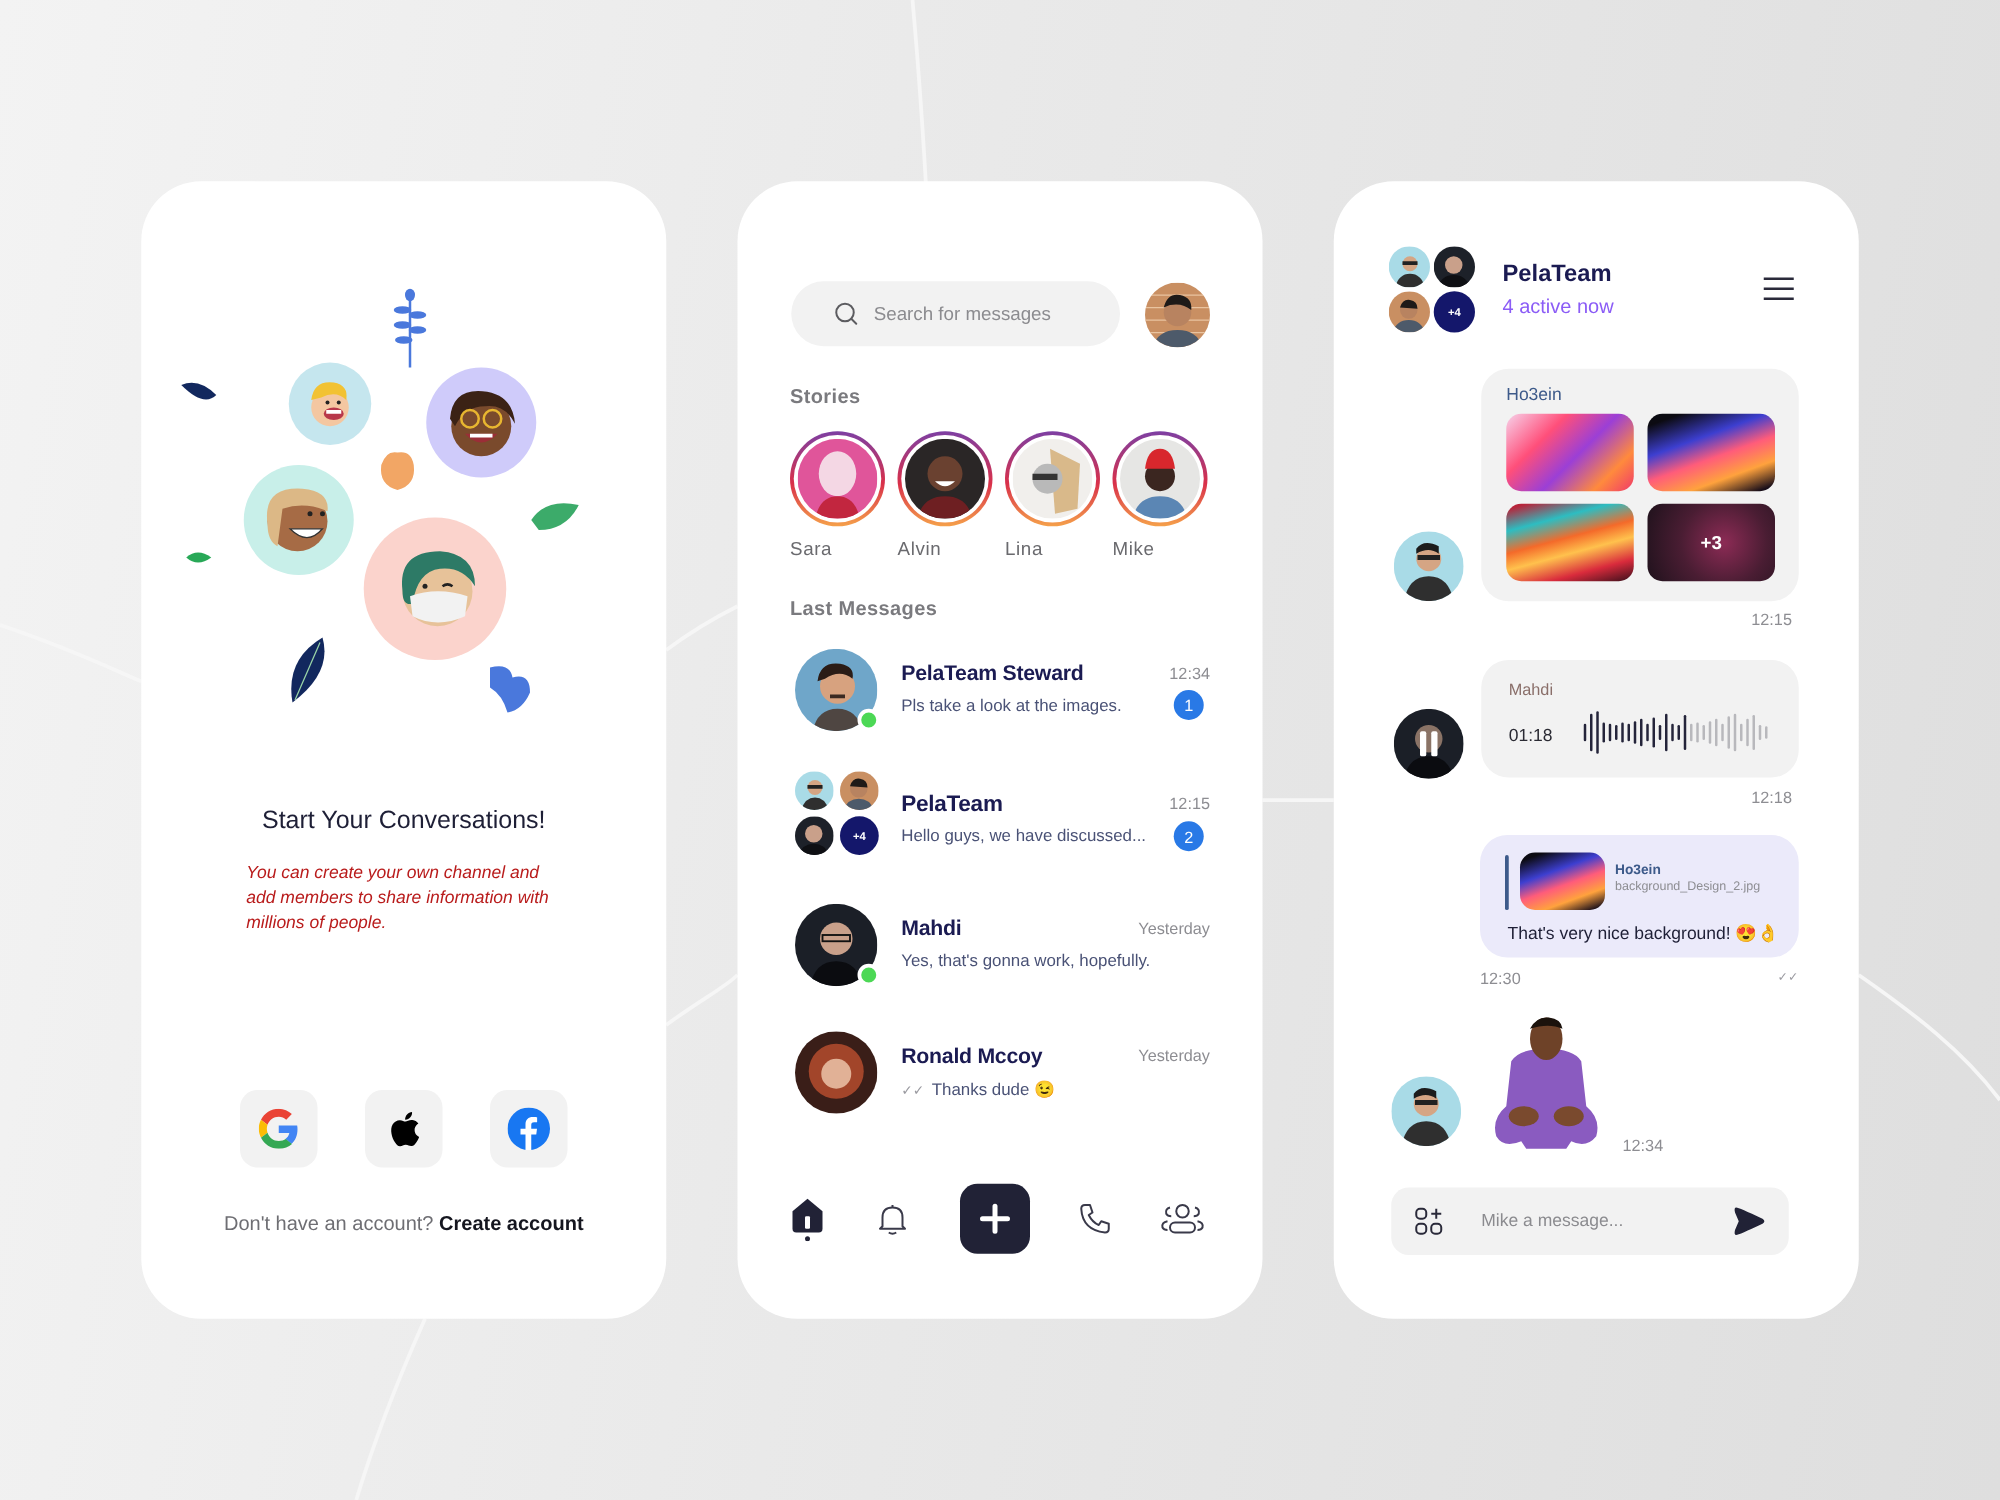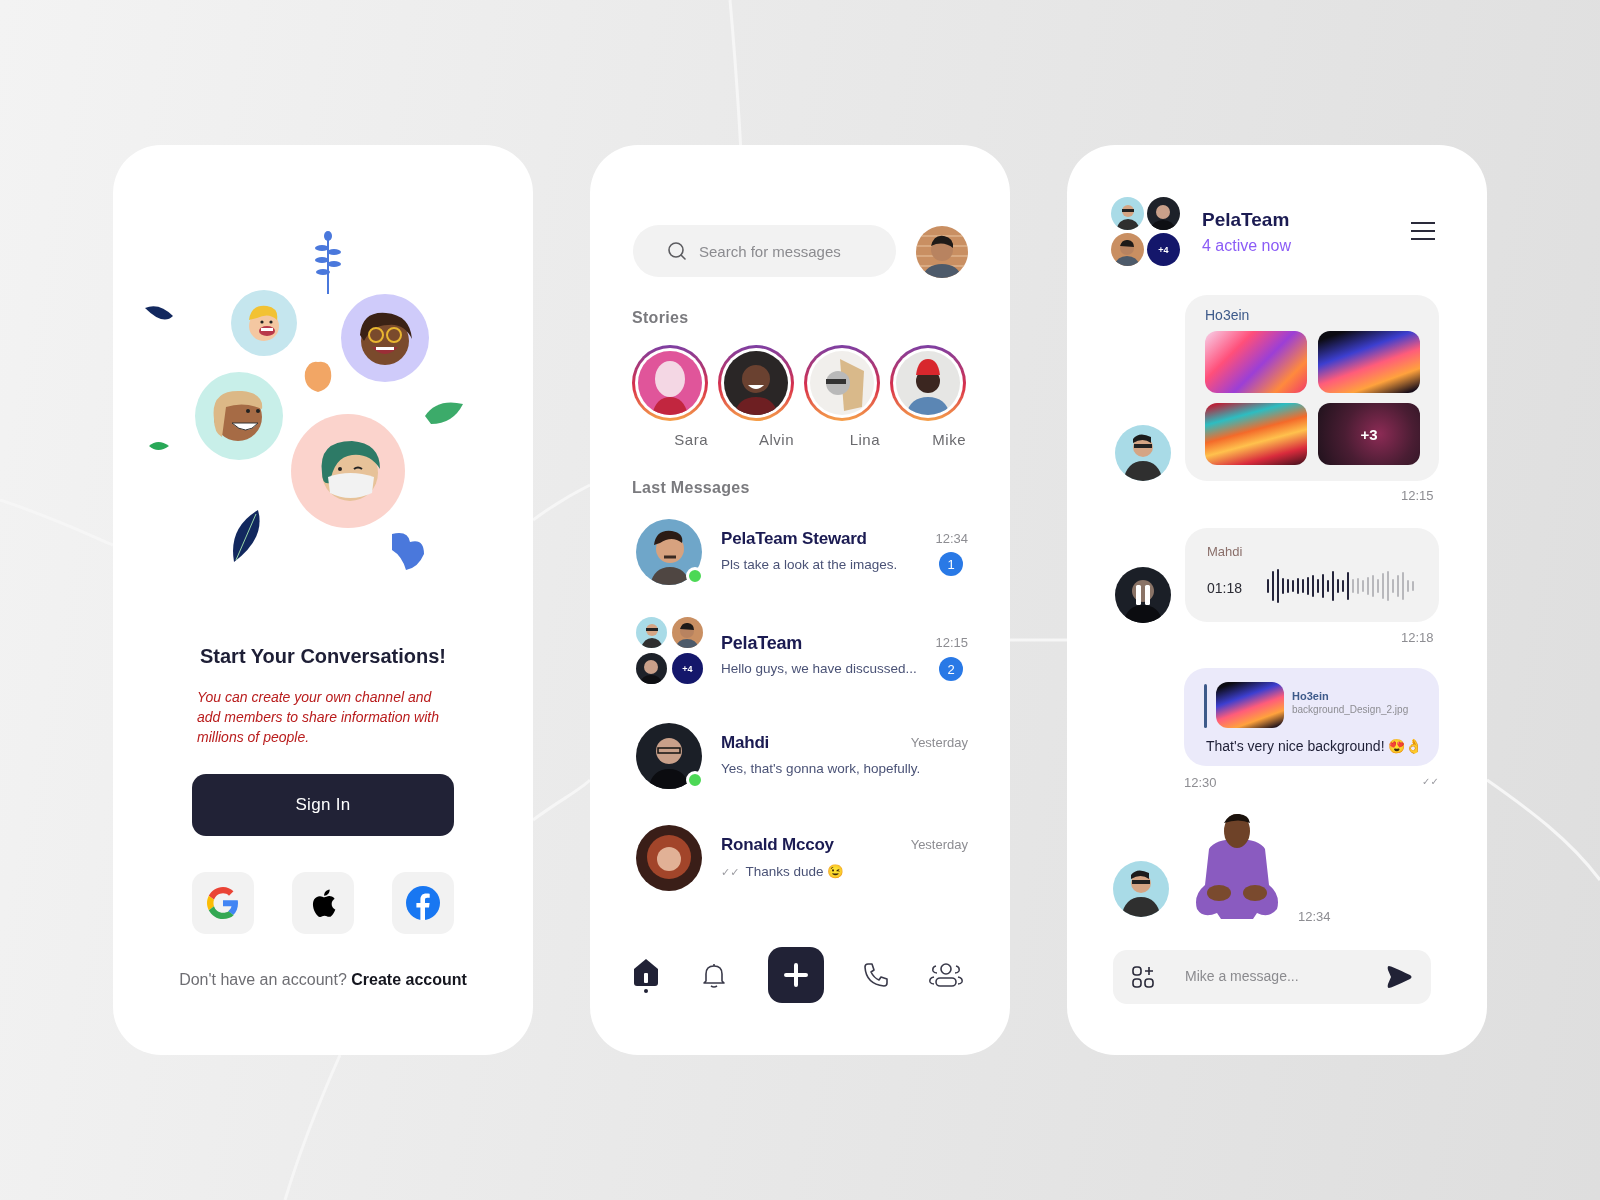"Sara" .story { text-align: right -> left }
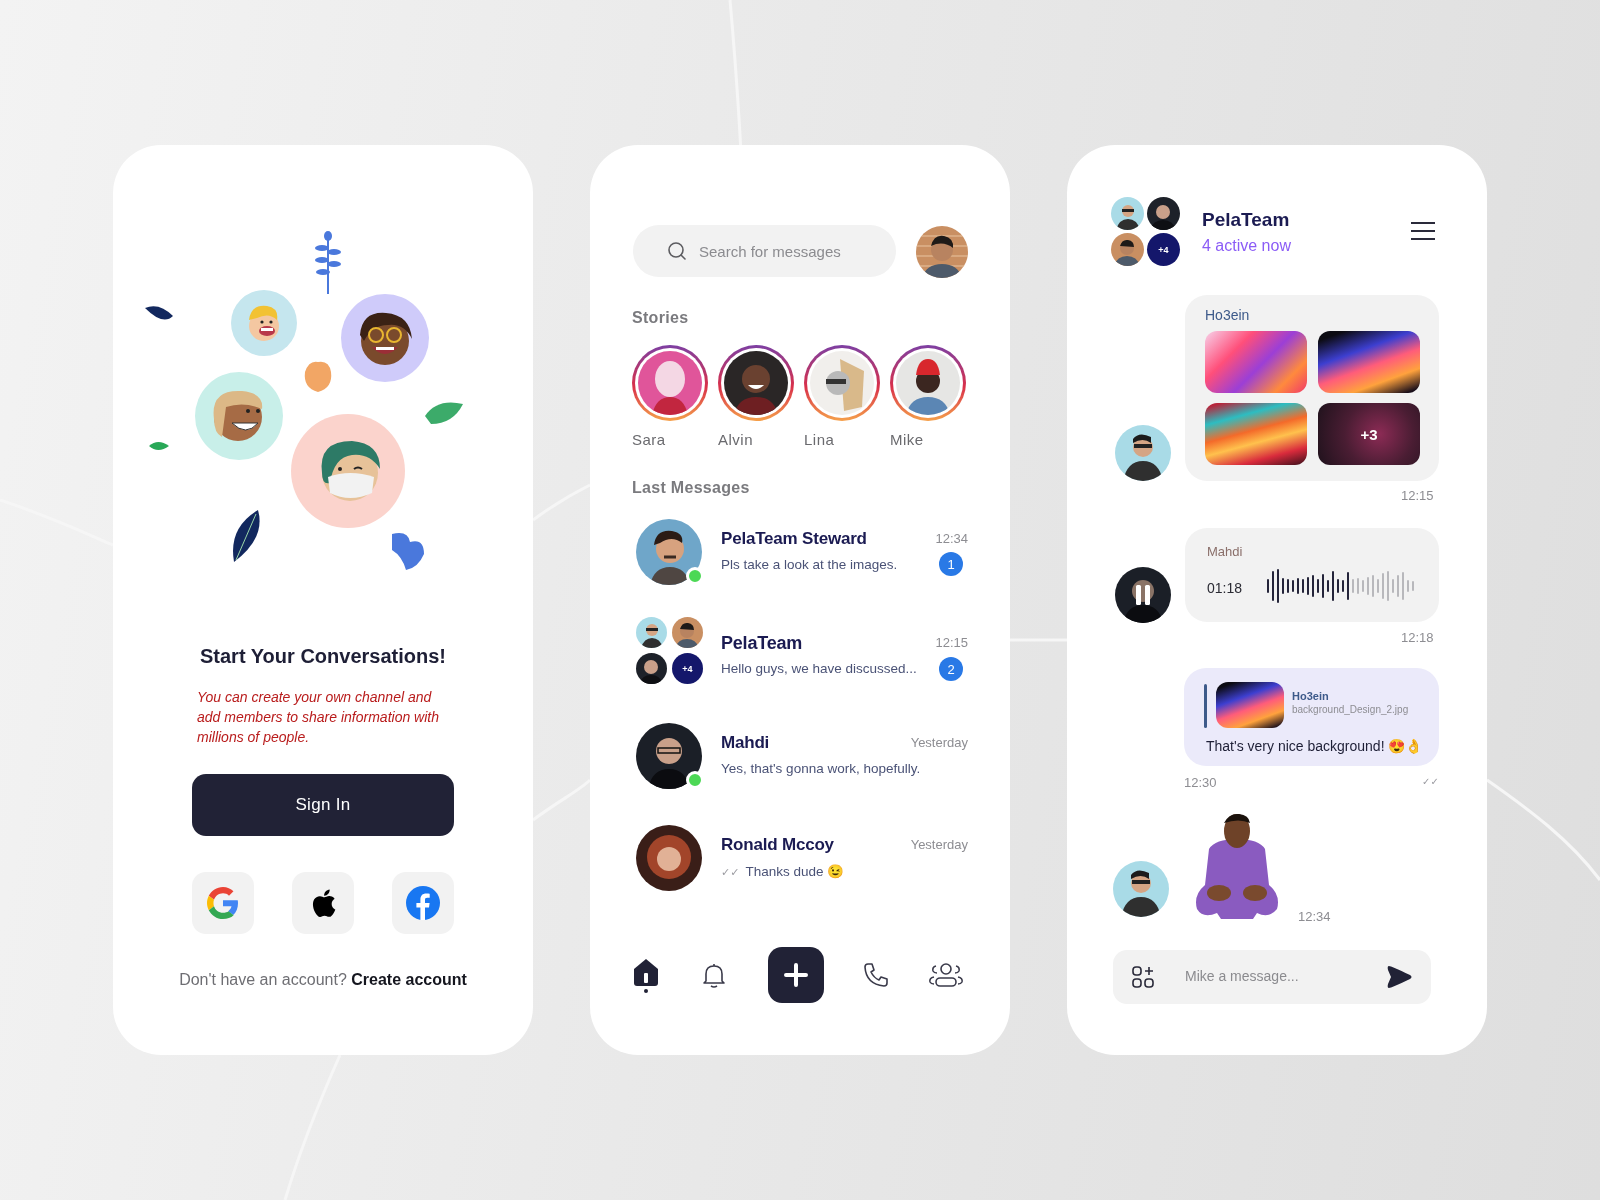"Start Your Conversations!" .p1-title { font-weight: 700 -> 400 }
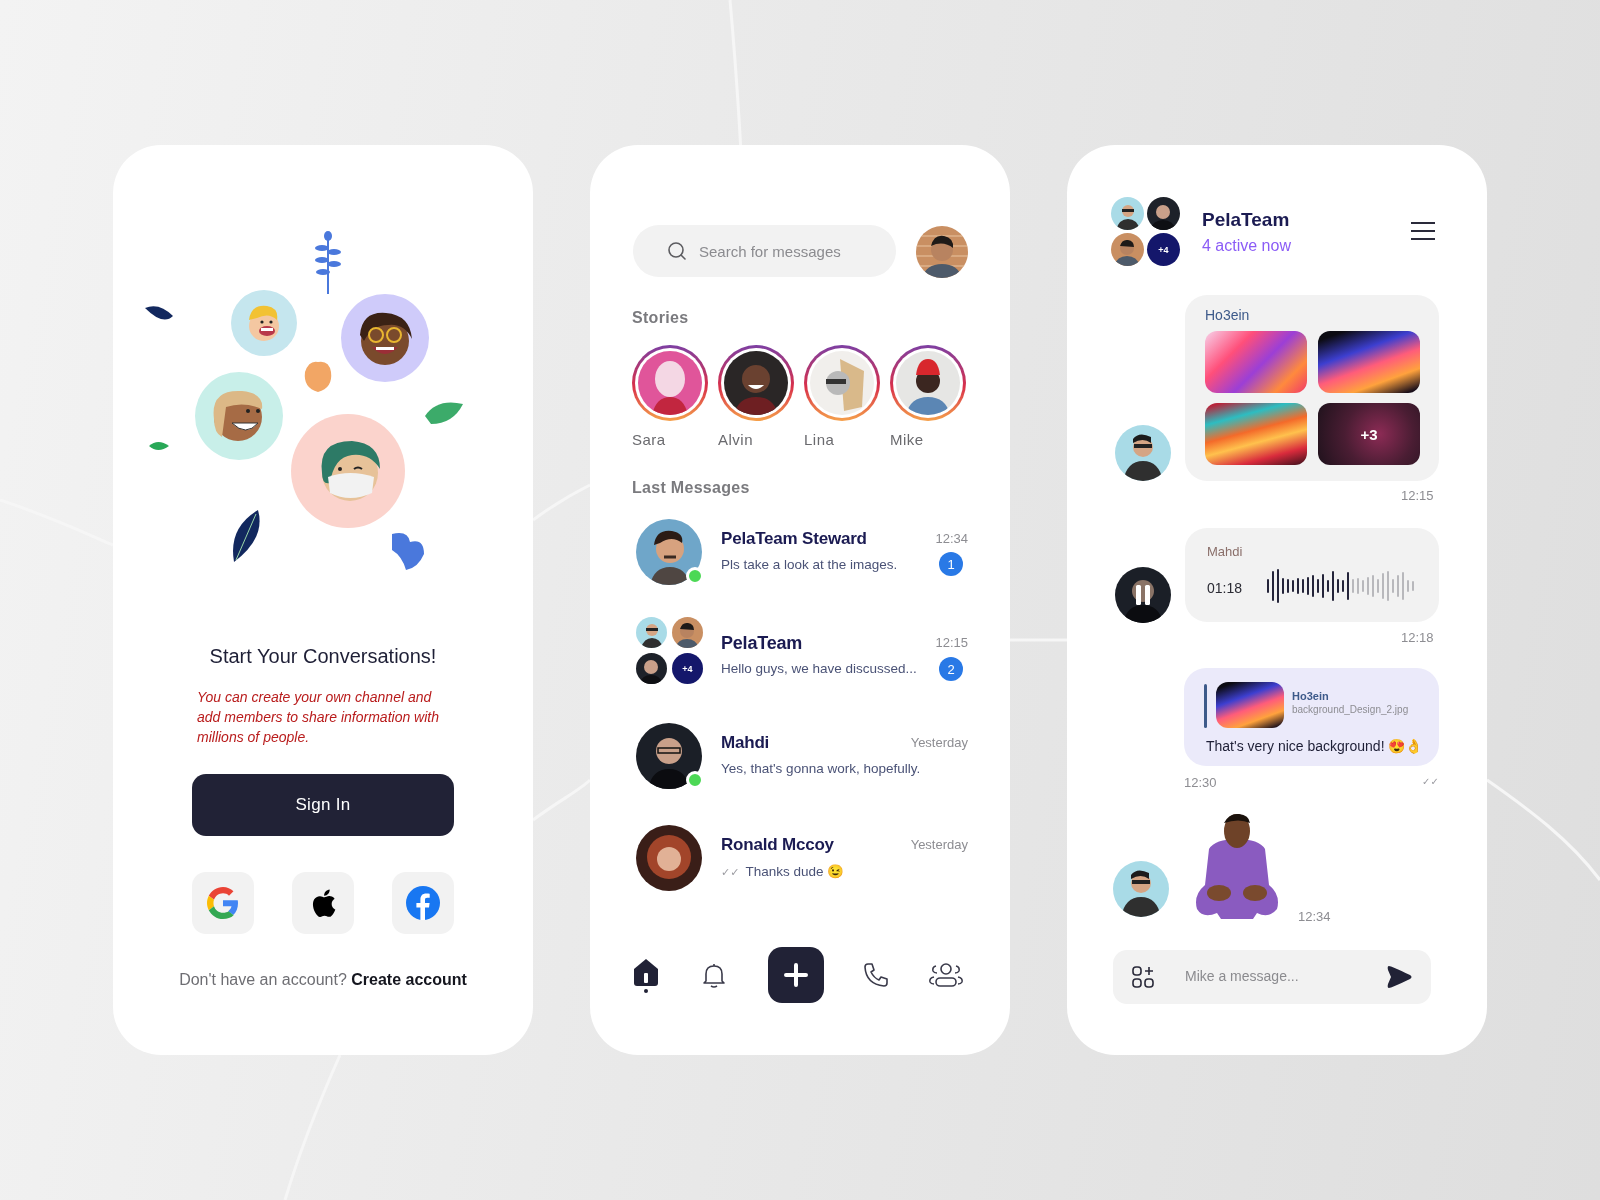"Sign In" button.signin { html: <button>Sign In</button> -> none }
